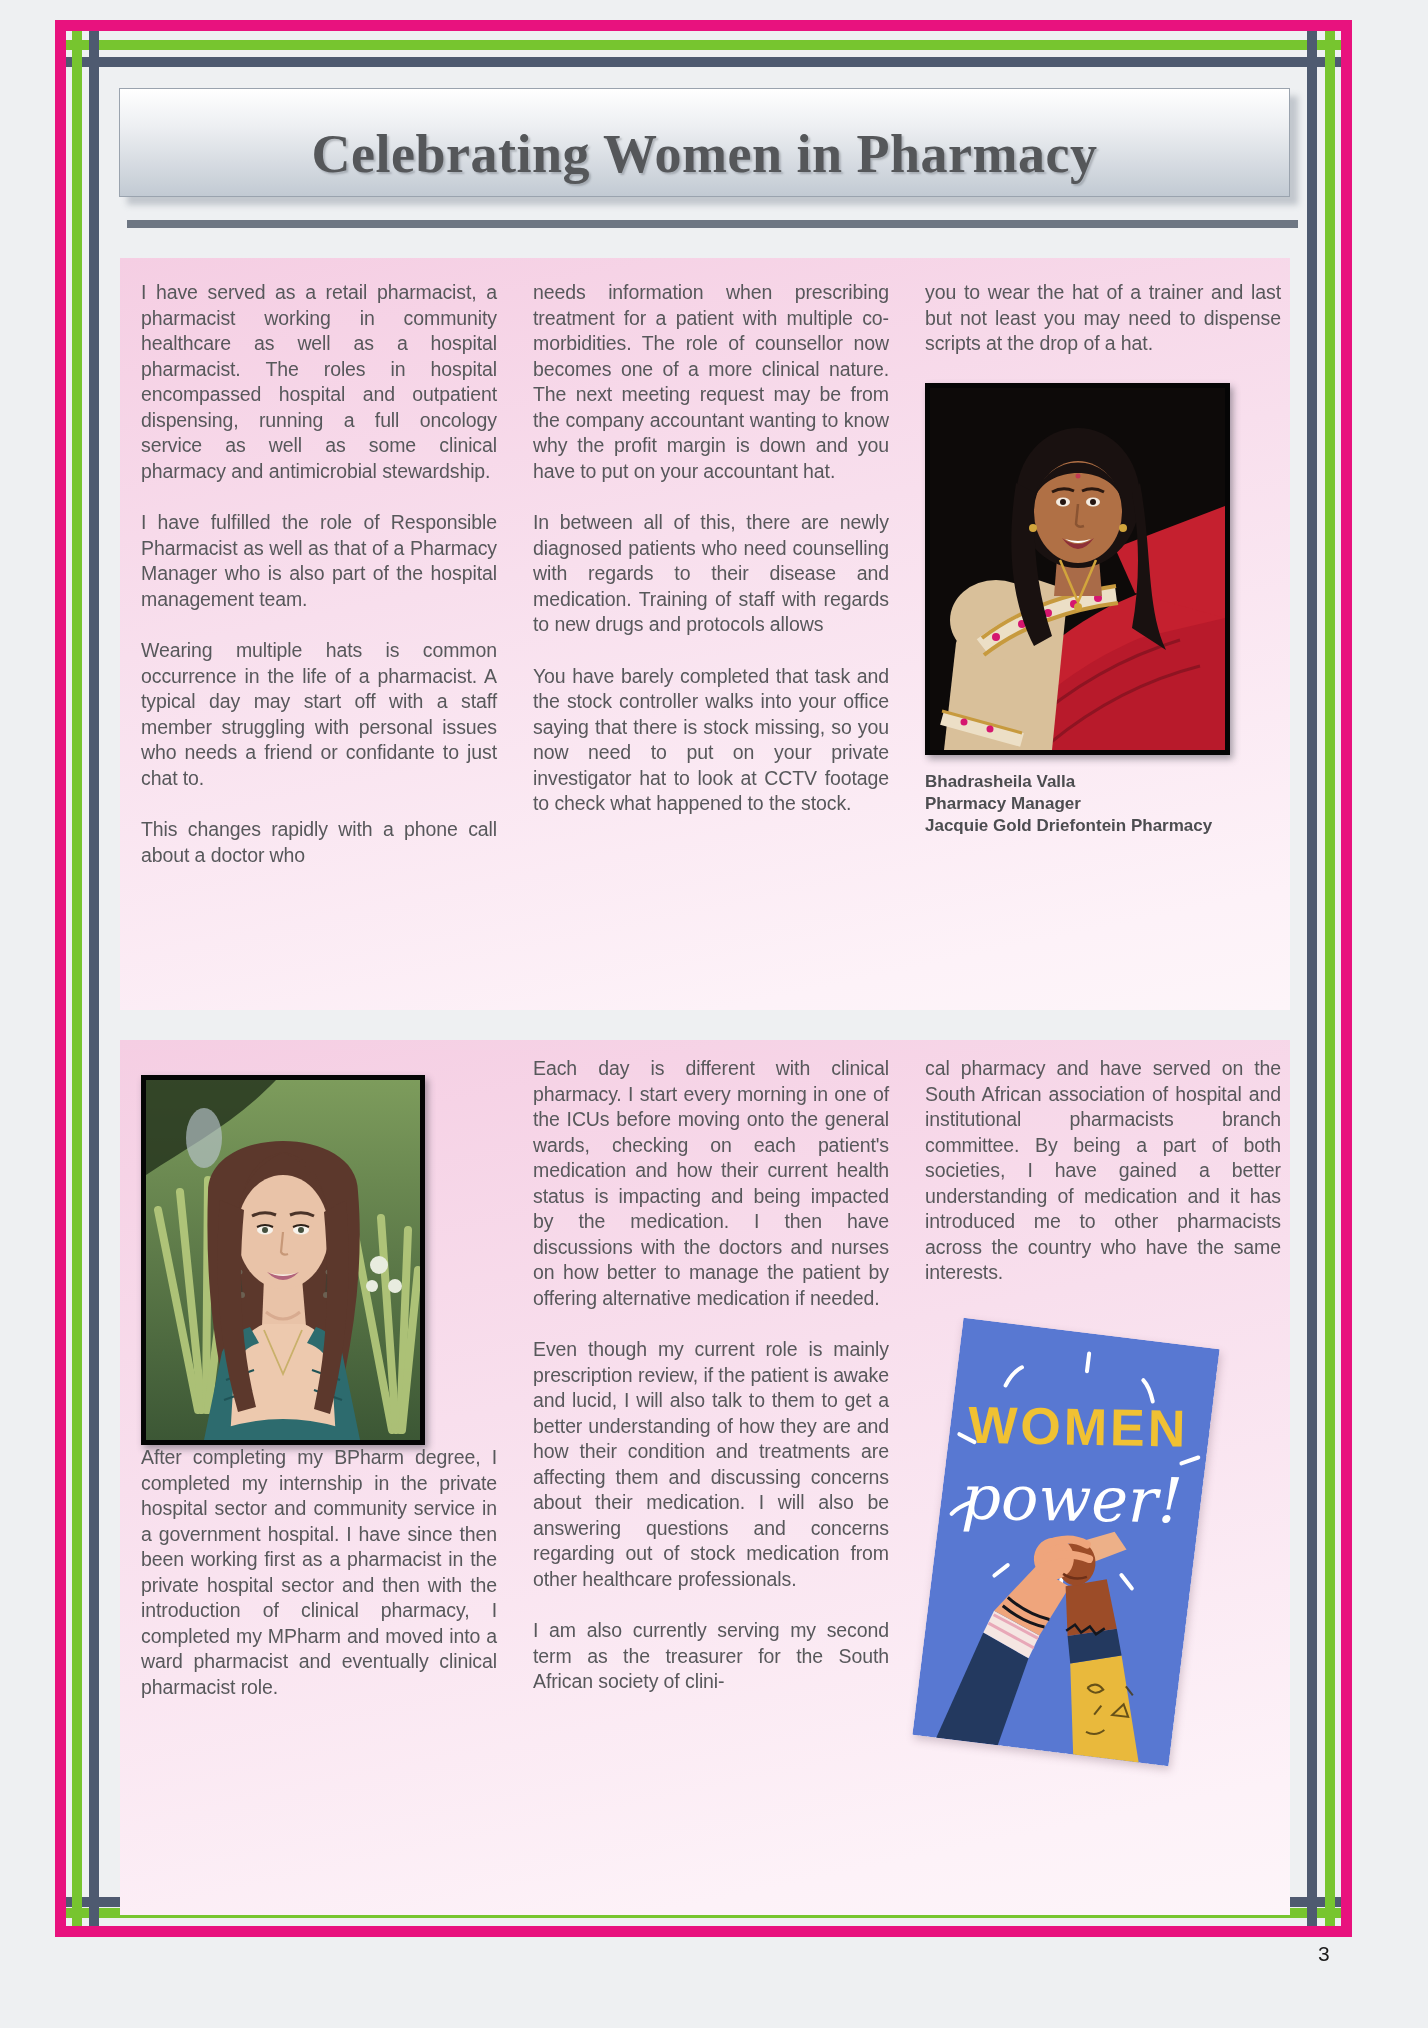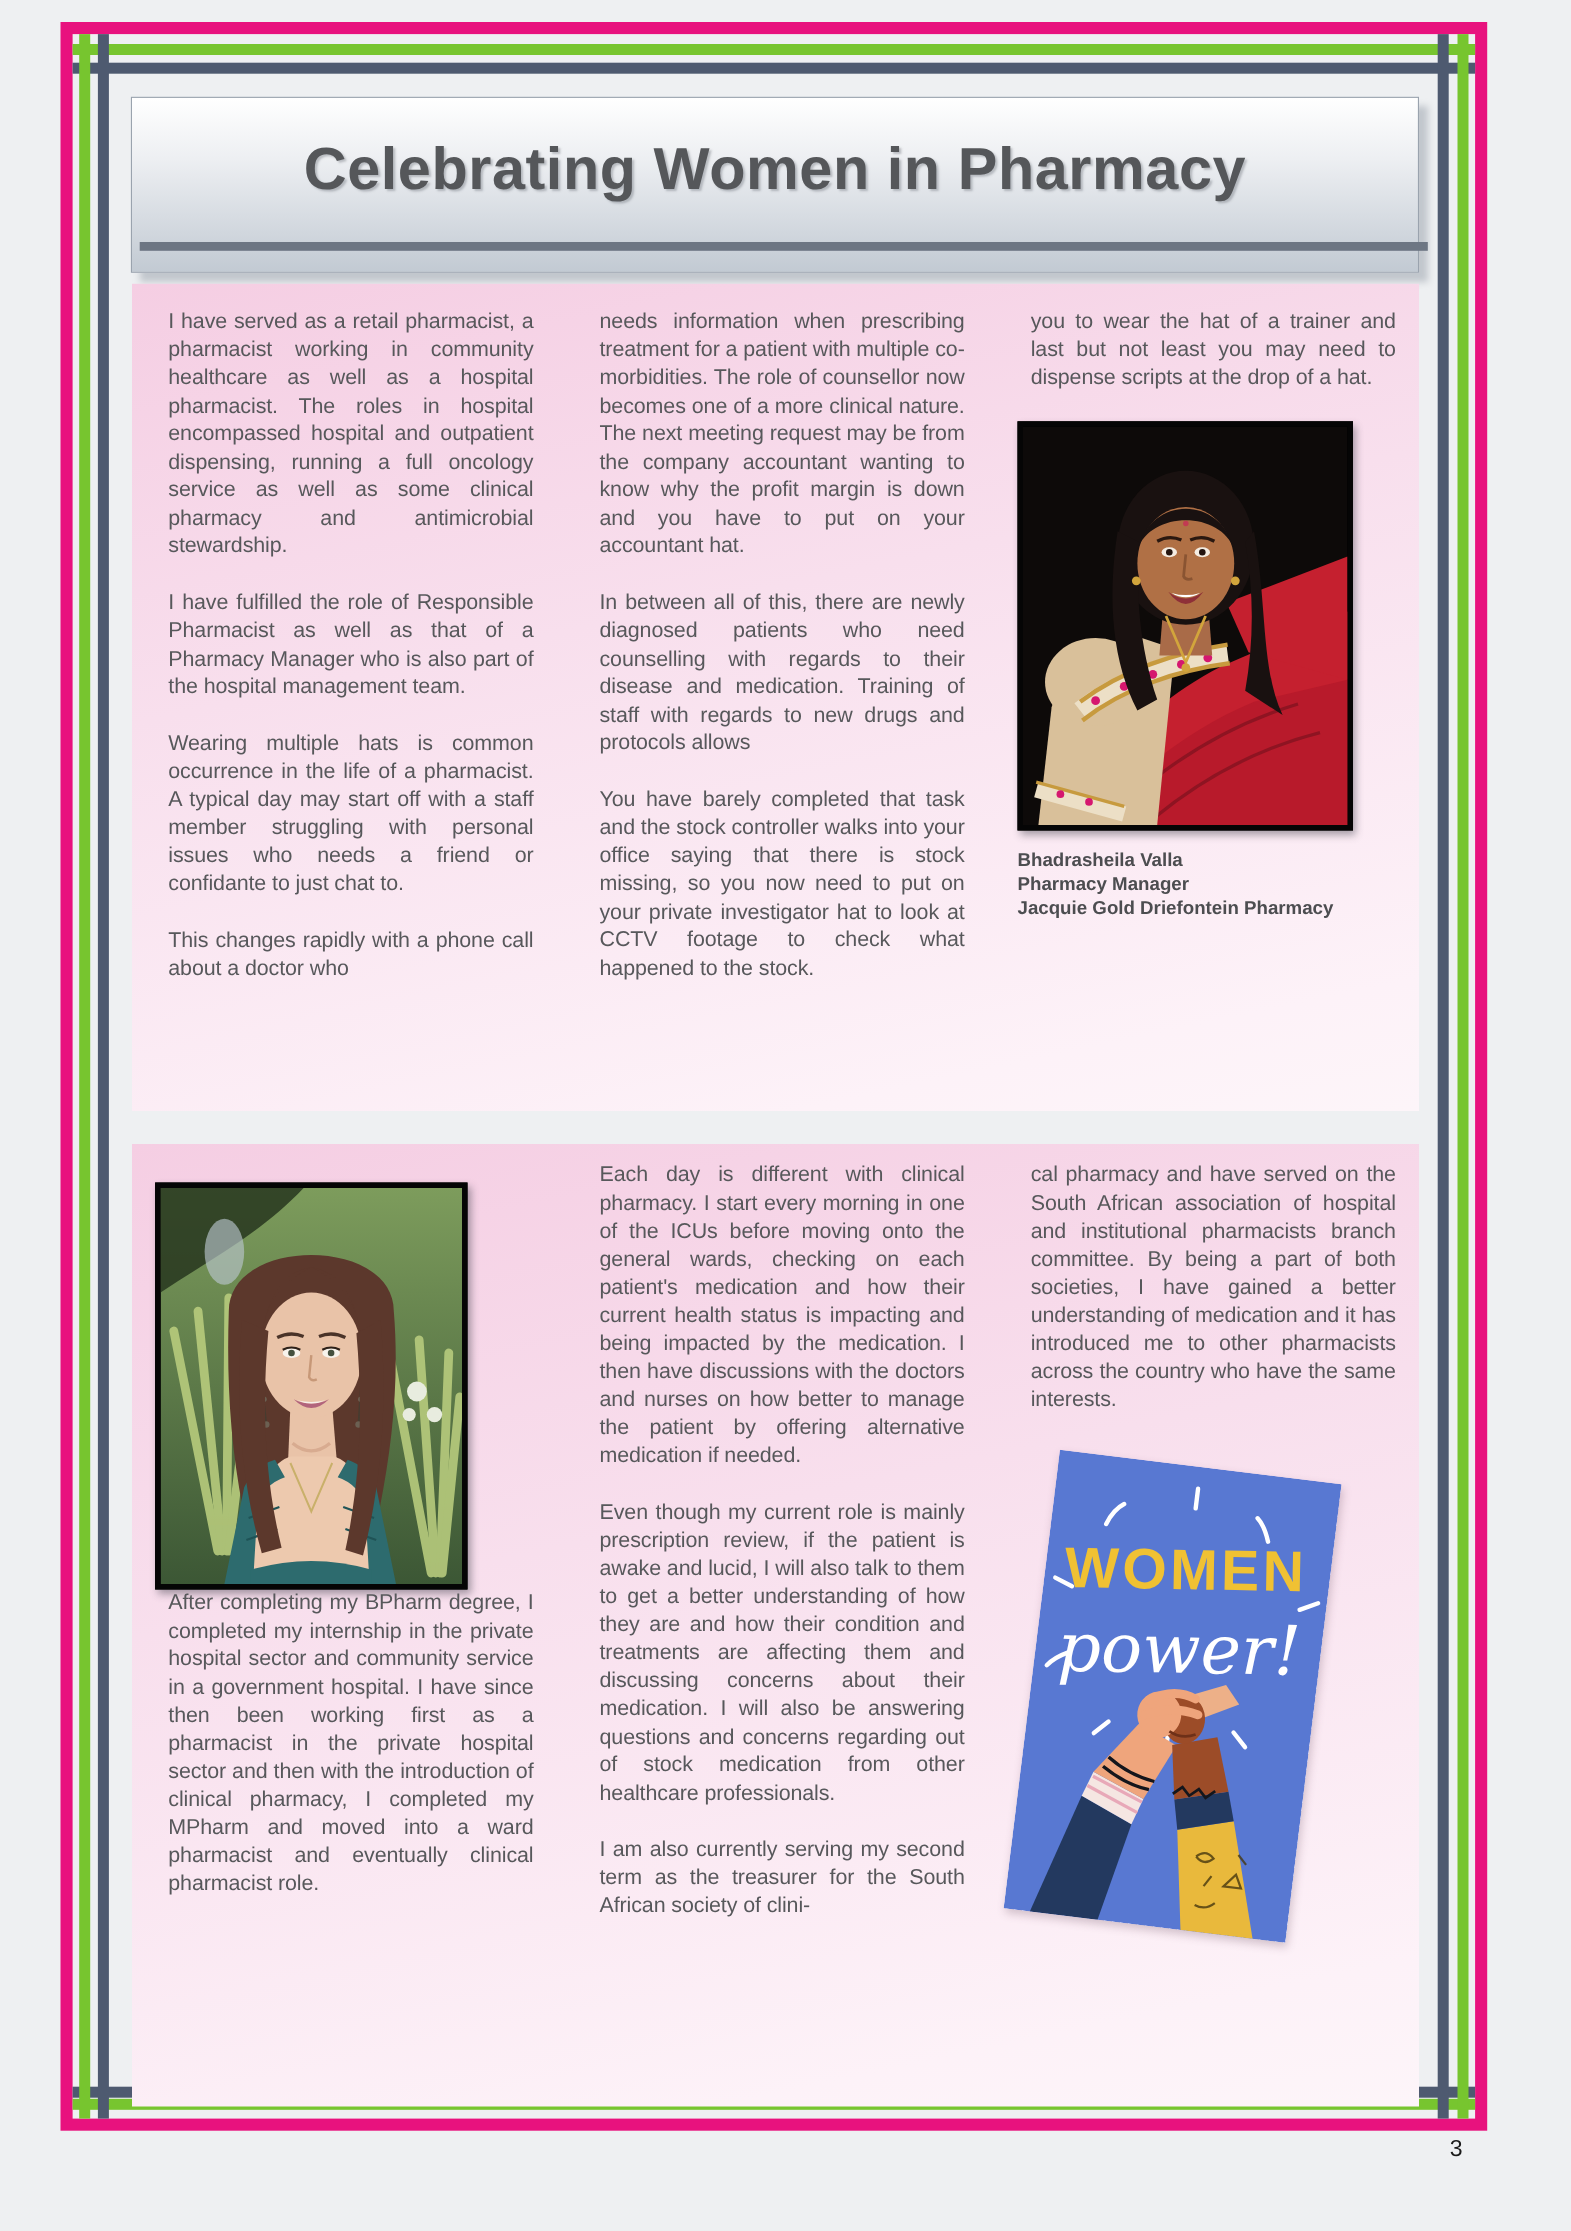"Celebrating Women in Pharmacy" .header { font-family: none -> Liberation Serif, serif; height: 160px -> 109px }
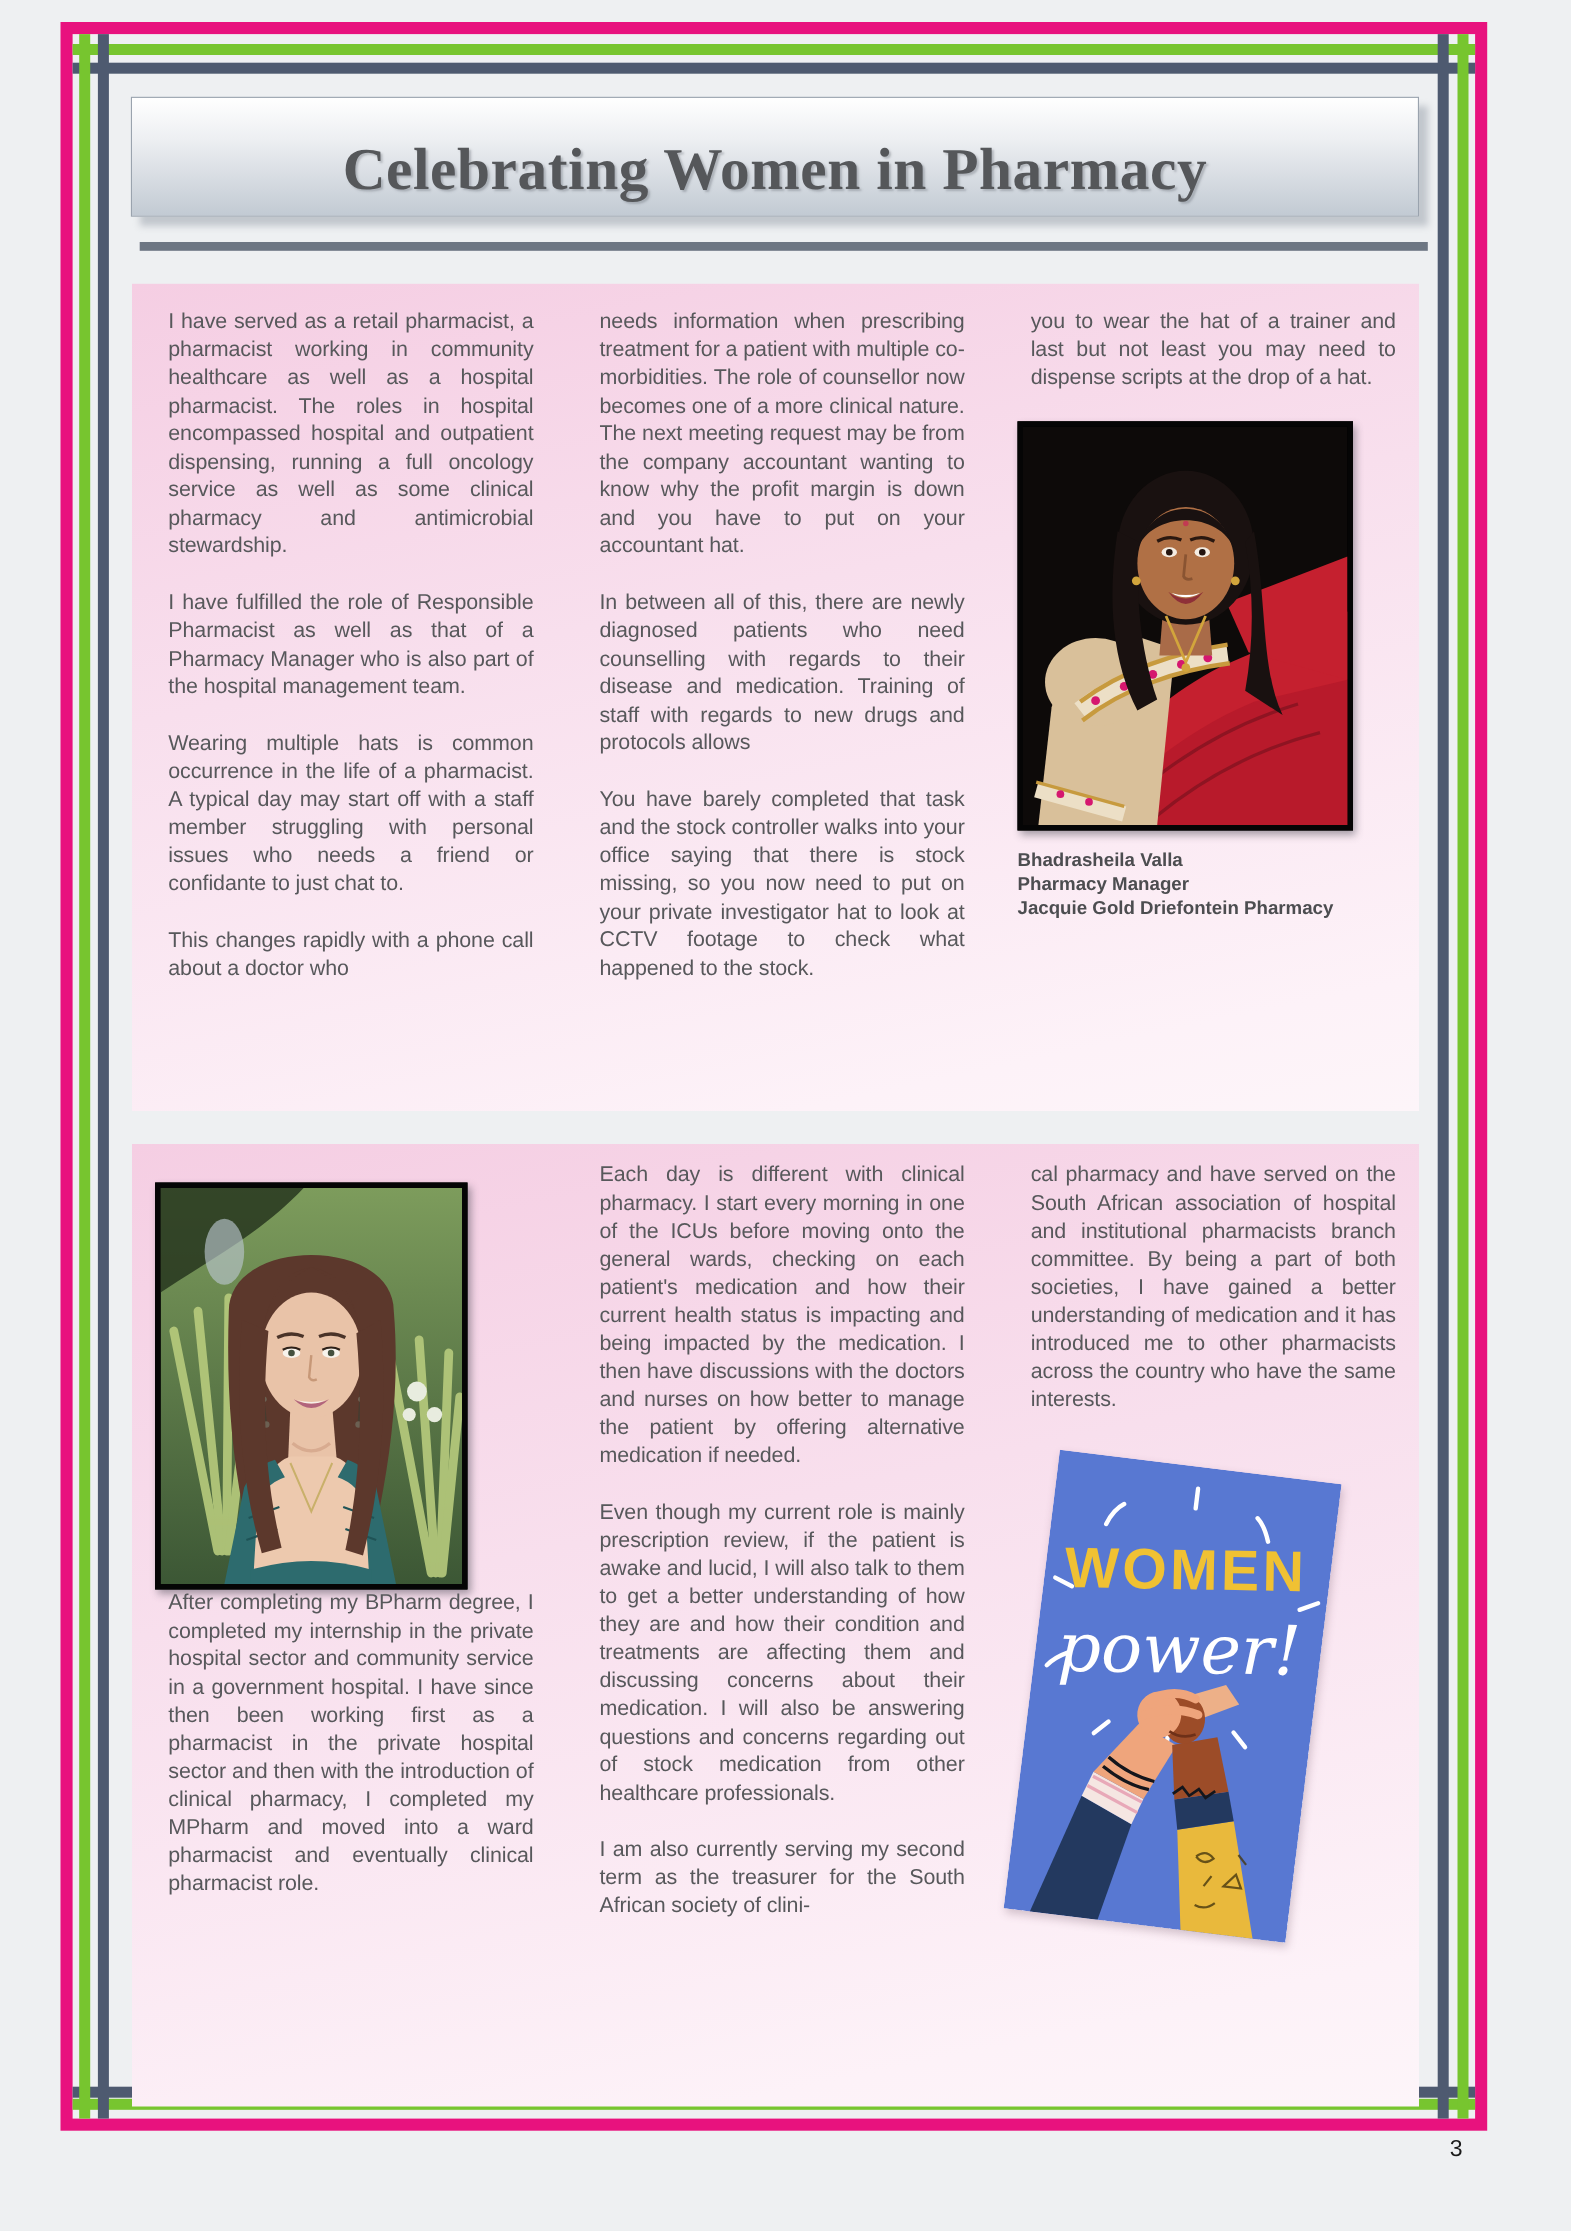"I have served as a" .col p { margin: 0 12px 26px -> 0 0 26px }
